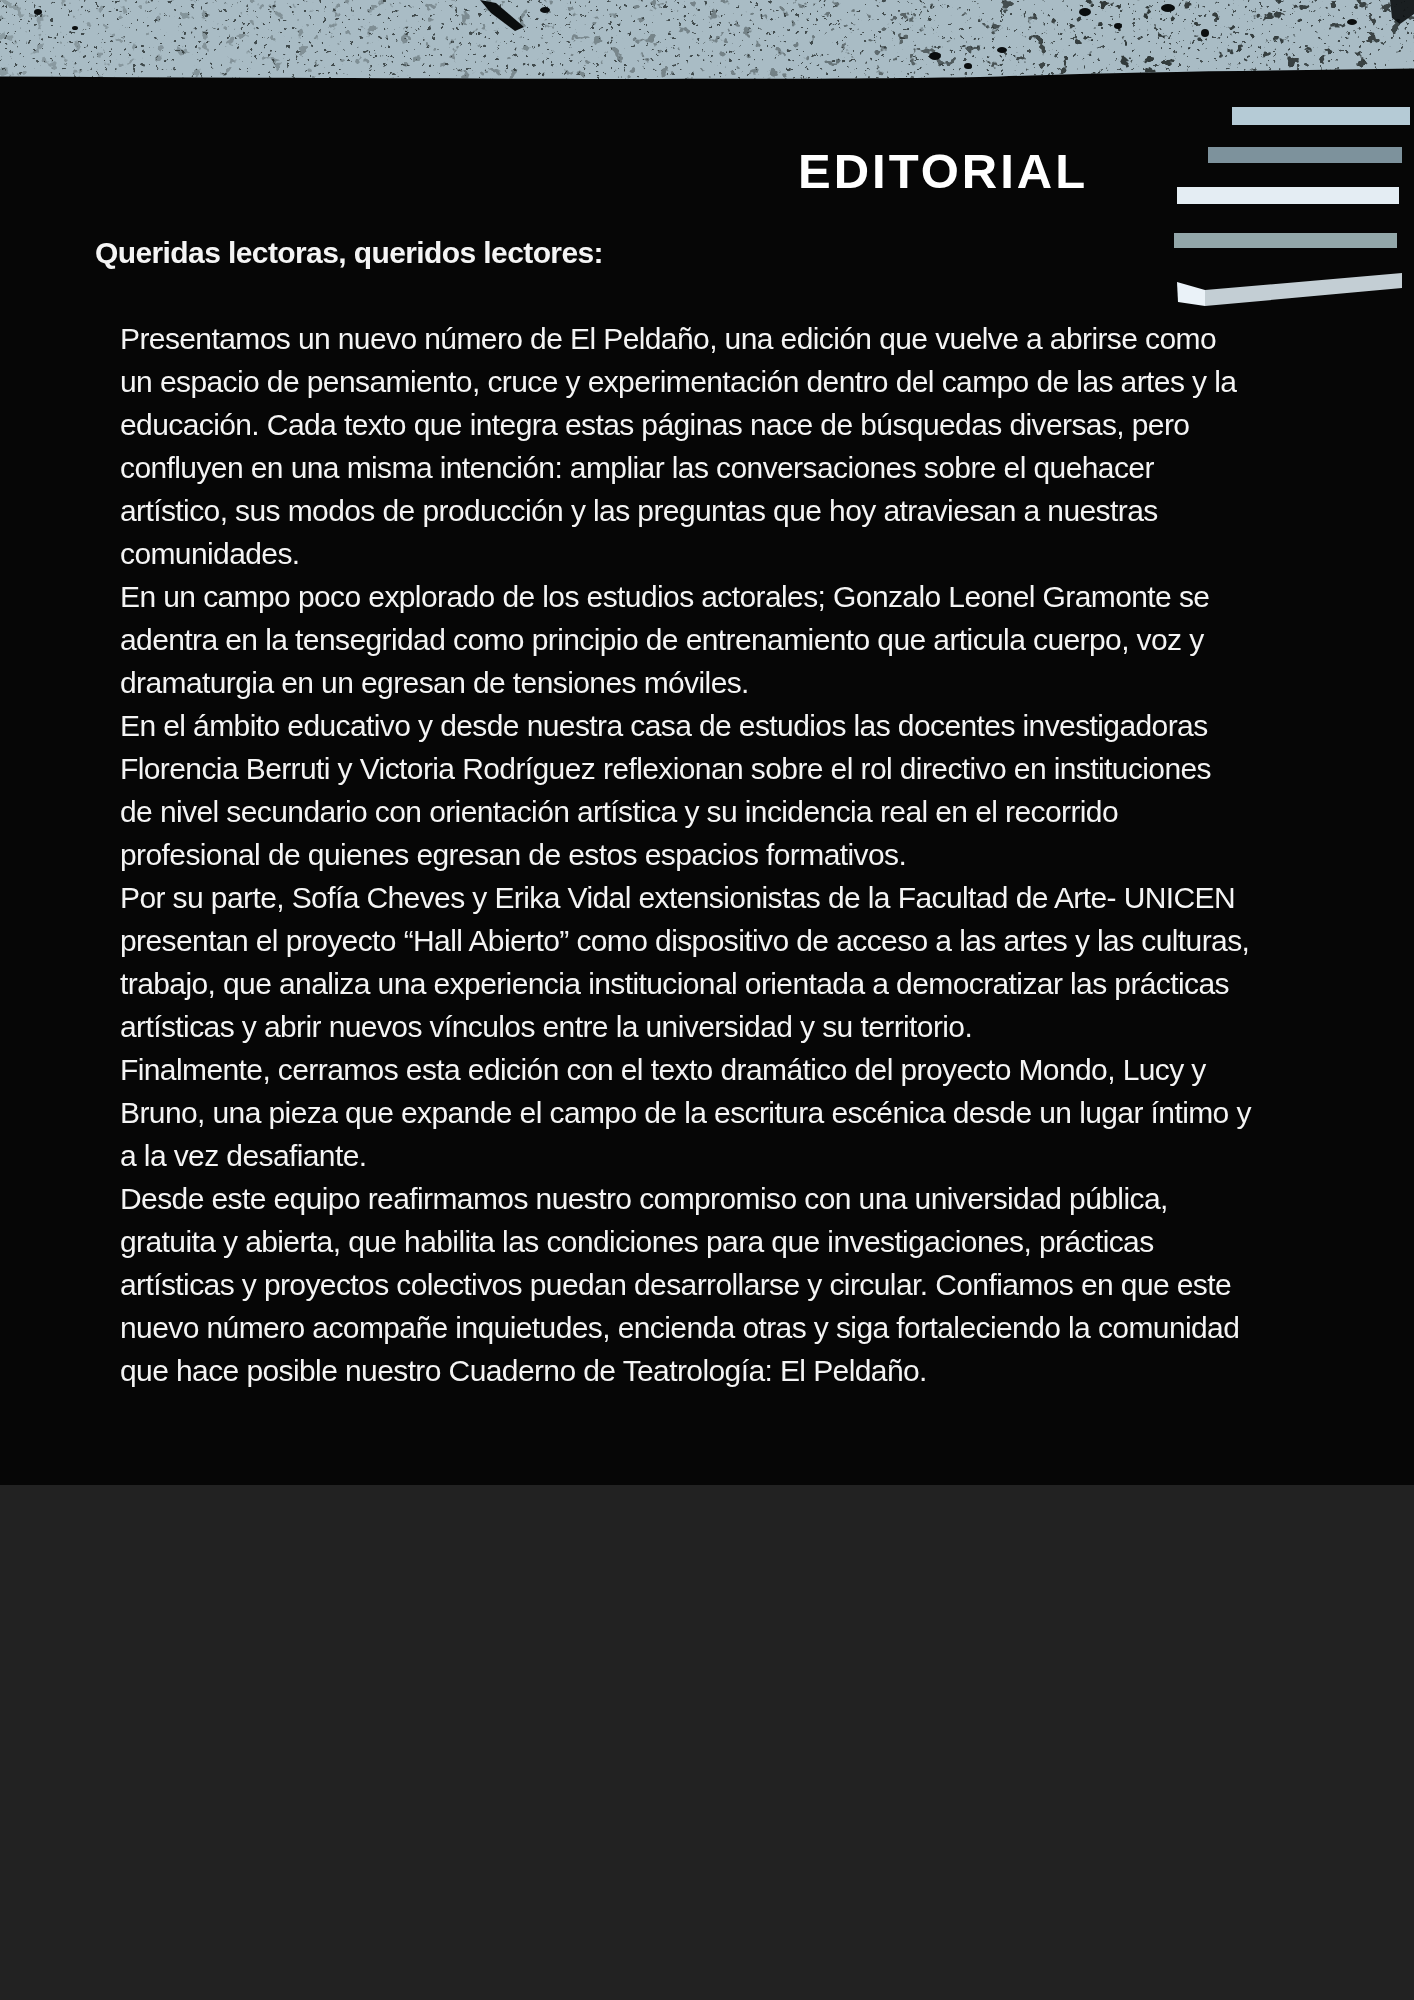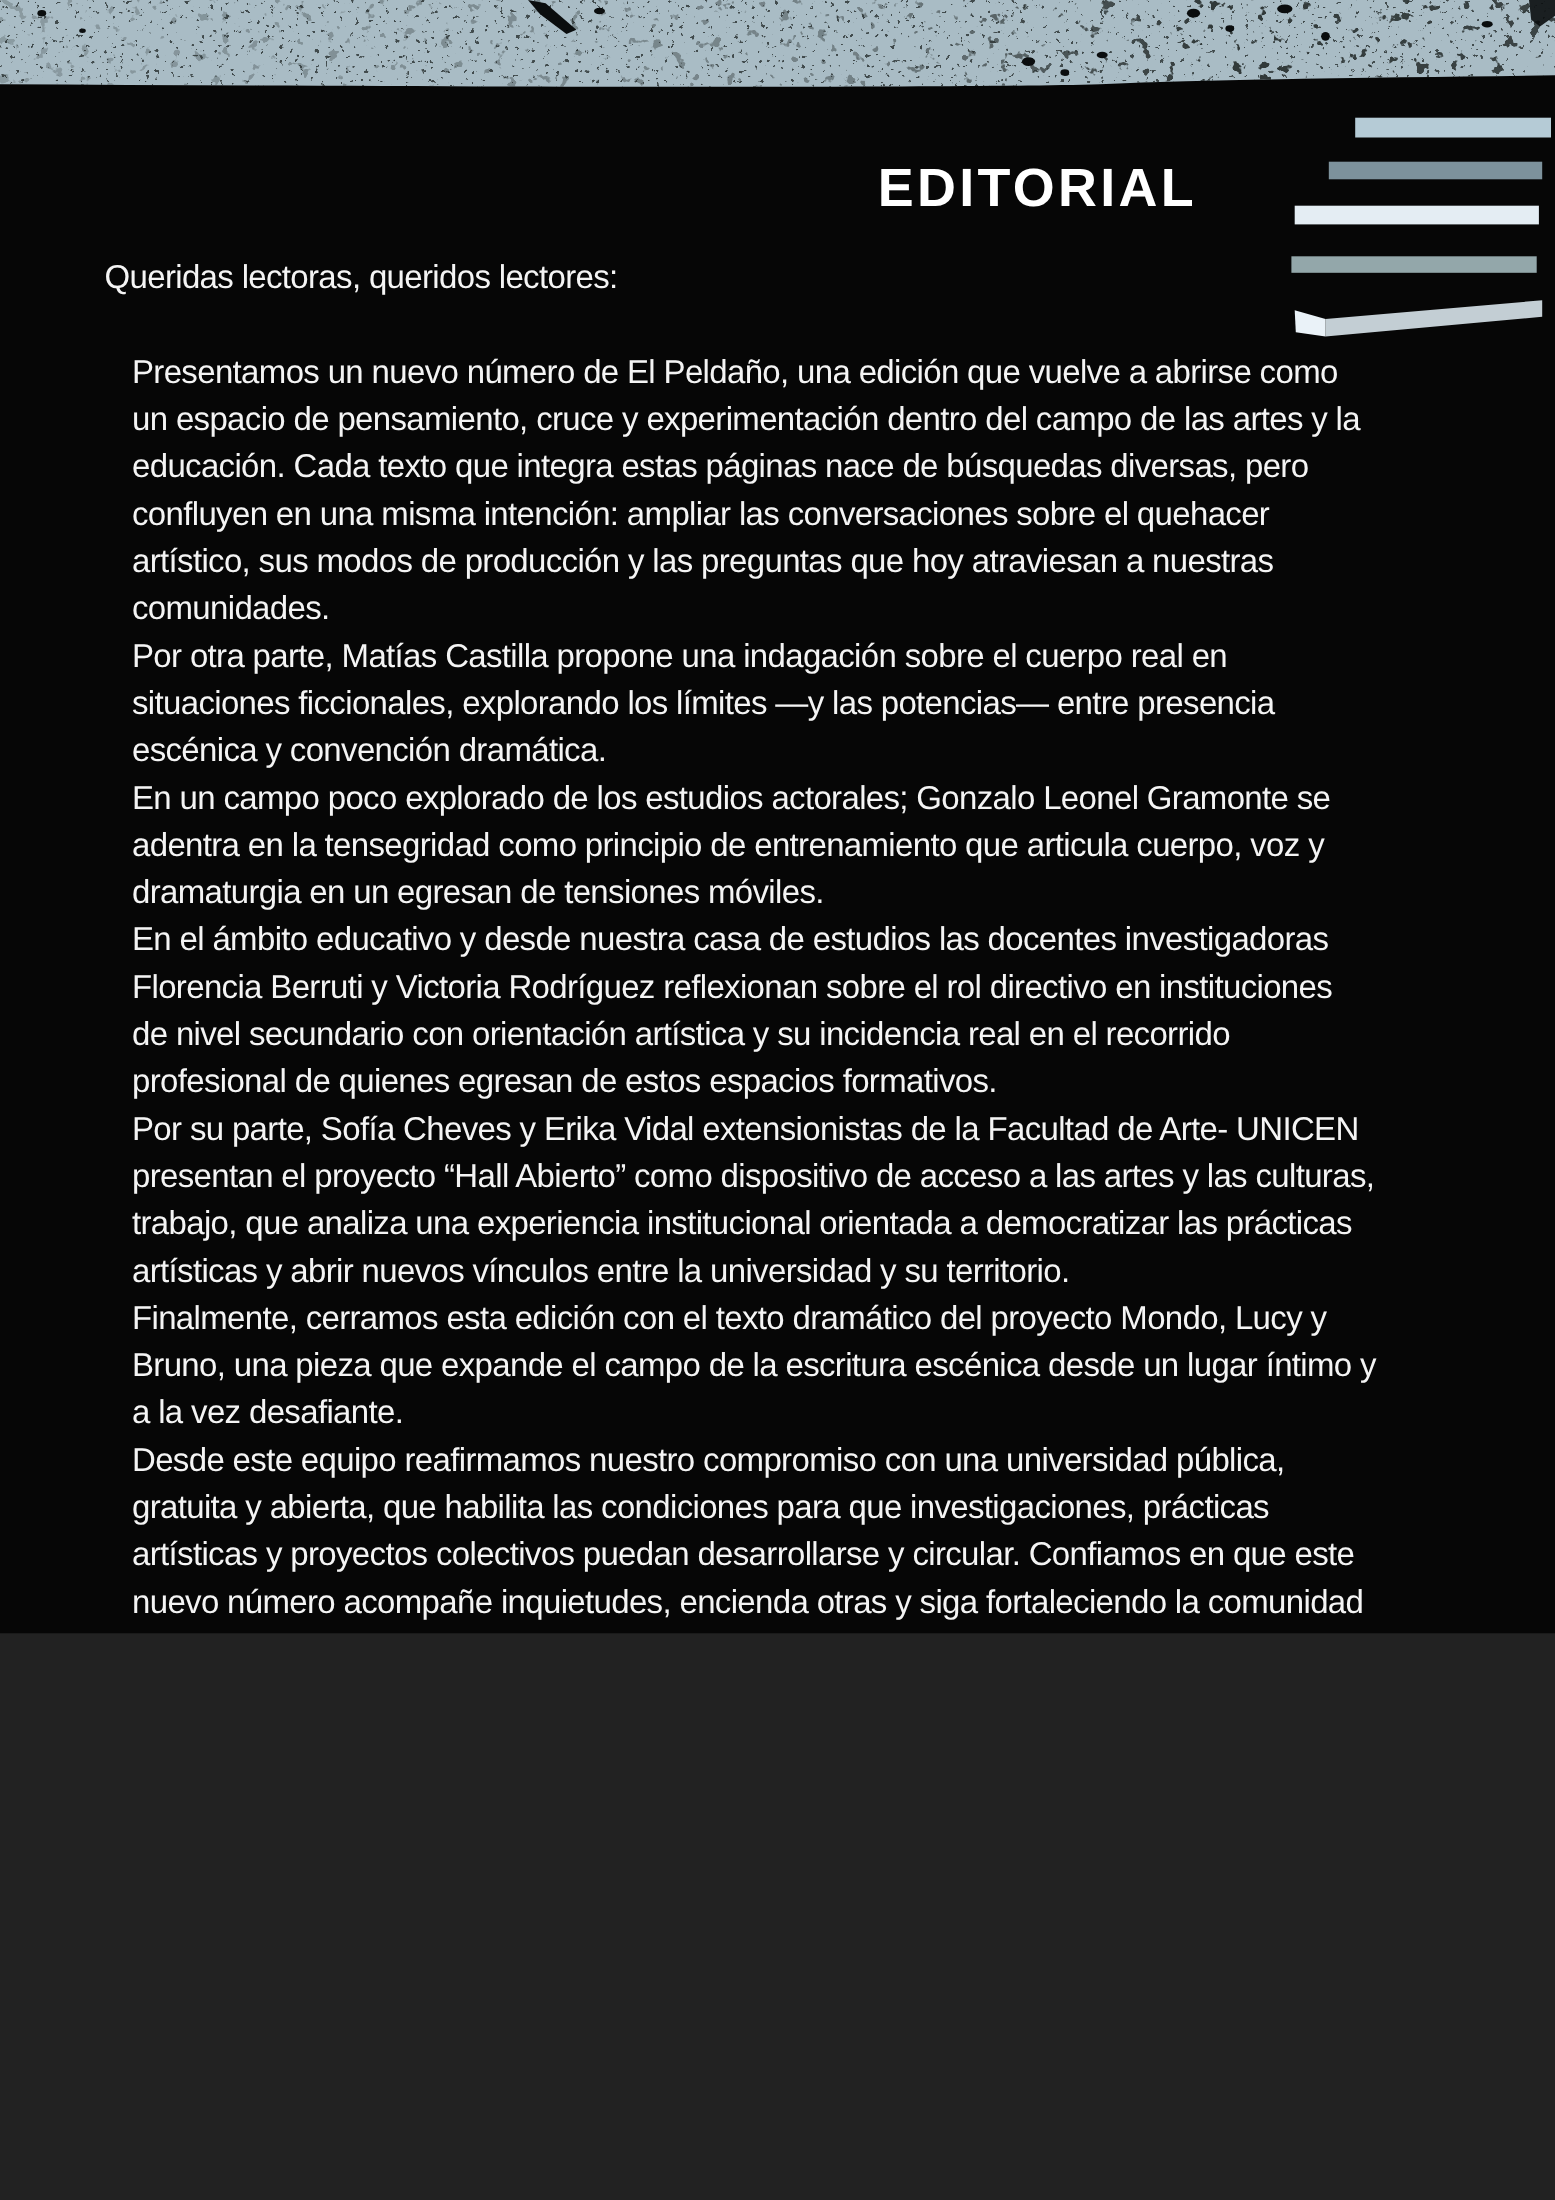"Queridas lectoras, queridos lectores:" .salutation { font-weight: none -> bold }
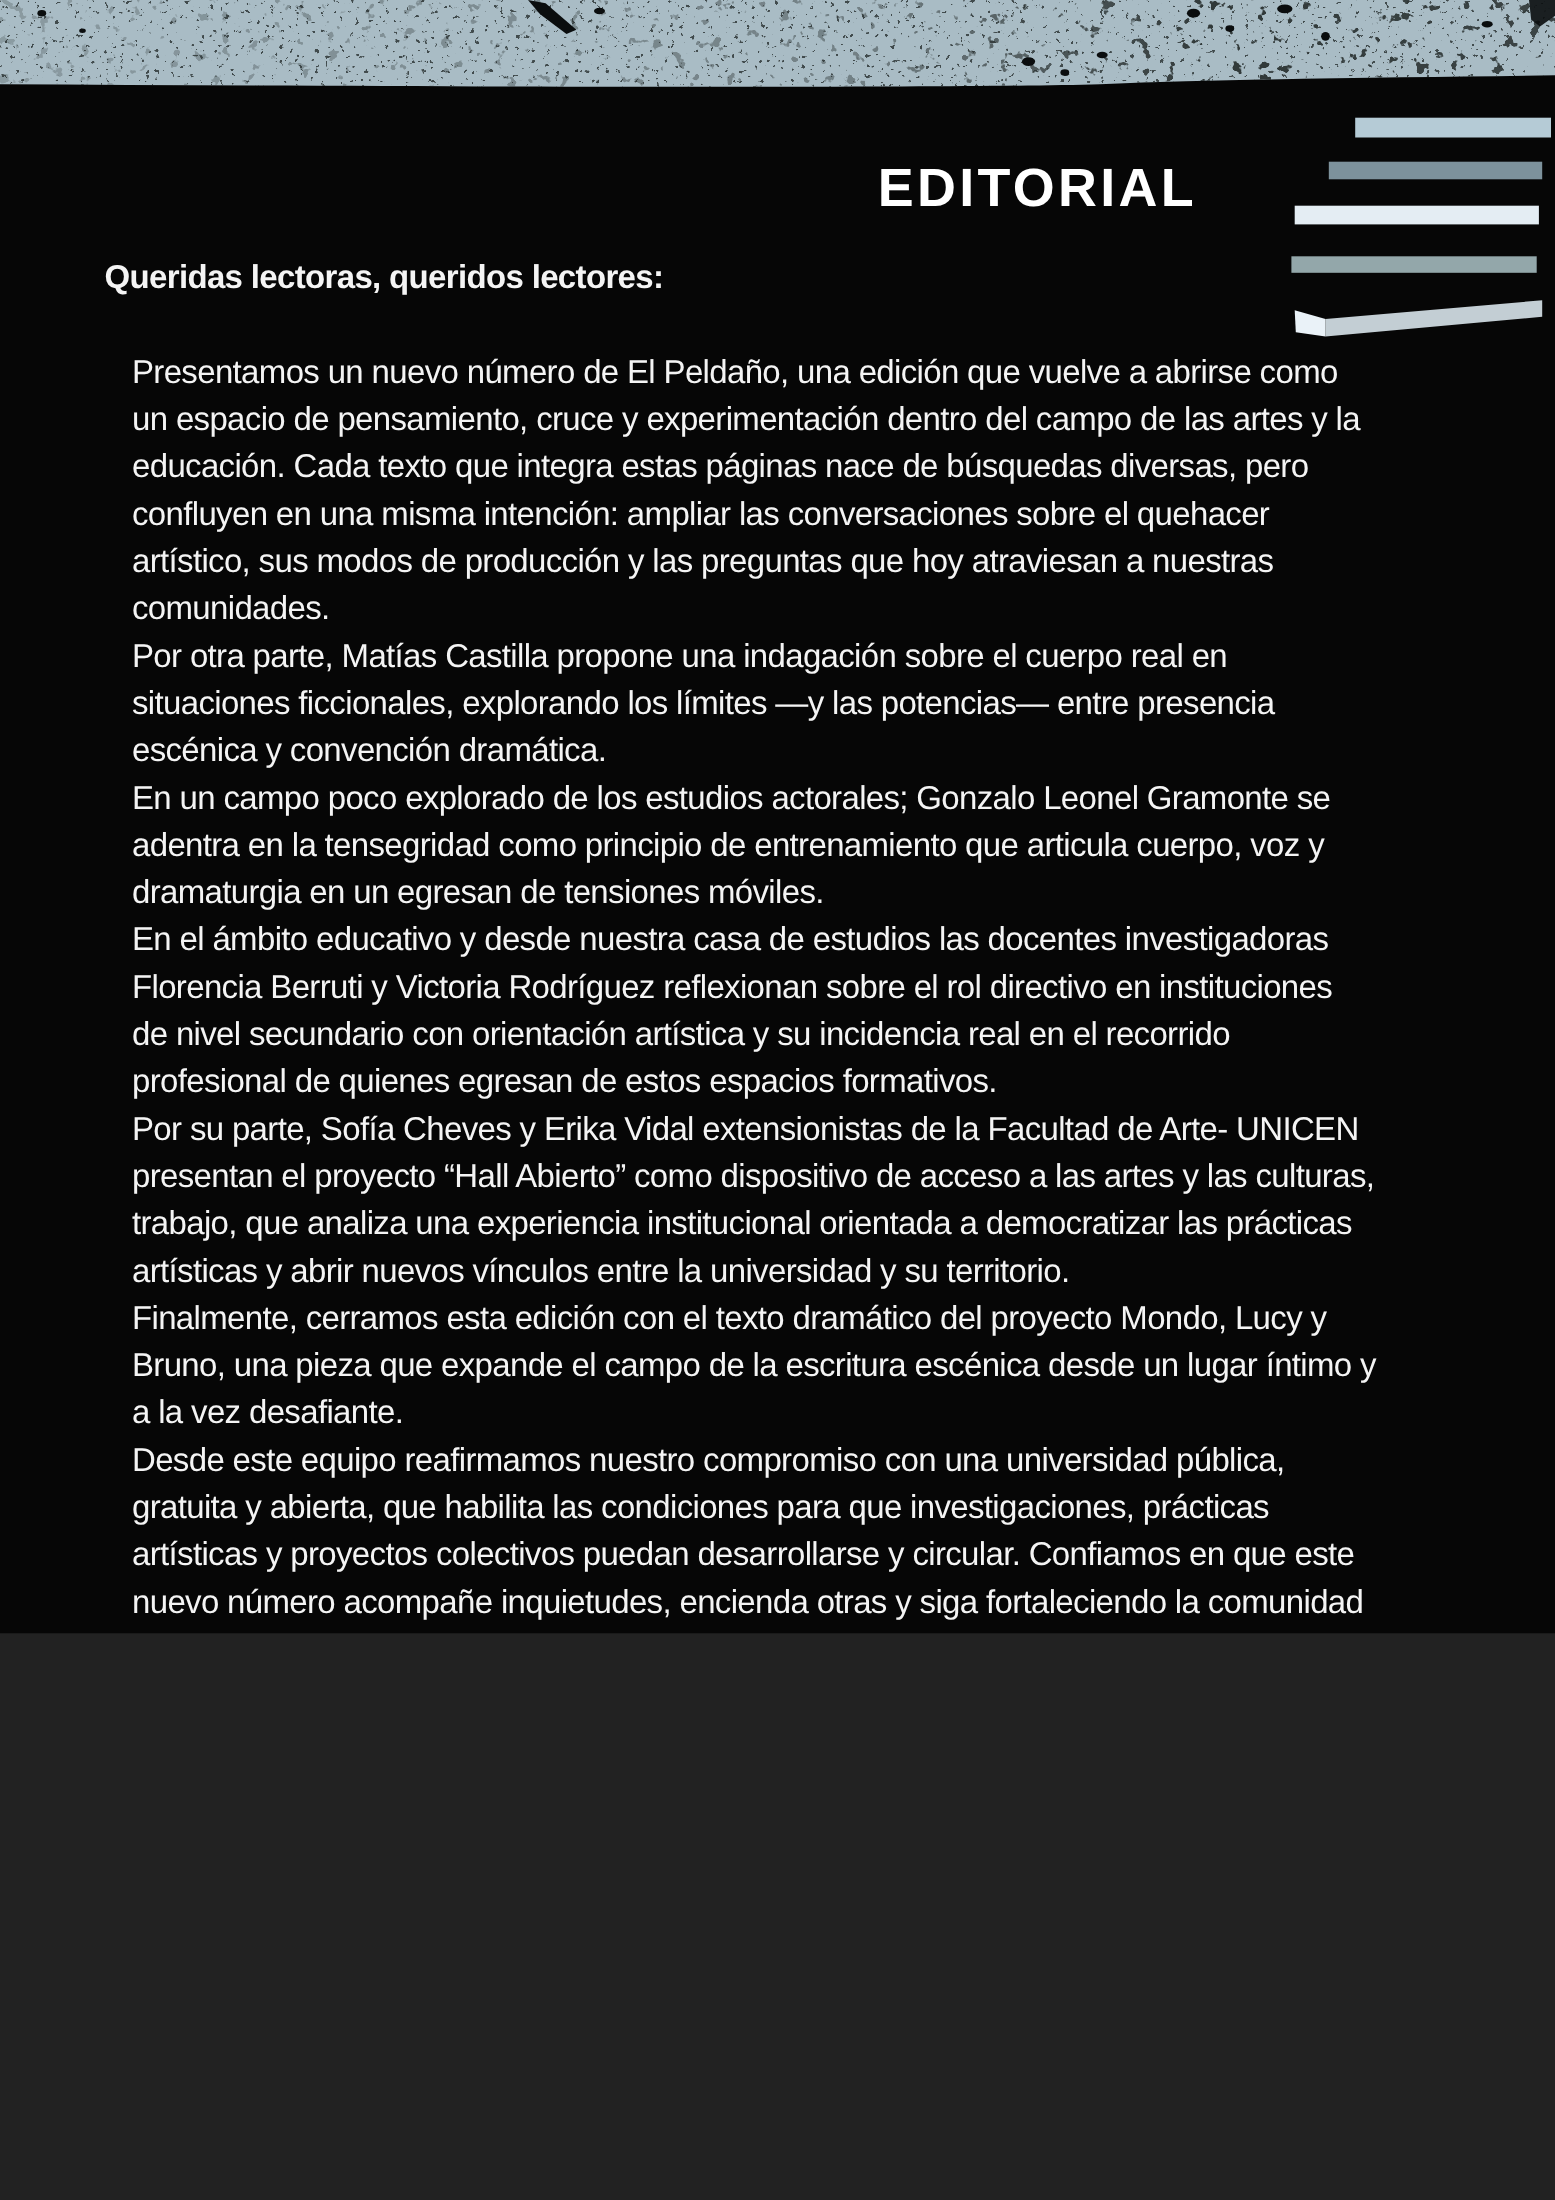"Por otra parte, Matías Castilla" div.para { html: <div>Por otra parte, Matías Castilla propone una indagación sobre el cuerpo real en situaciones ficcionales, explorando los límites —y las potencias— entre presencia escénica y convención dramática.</div> -> none }
